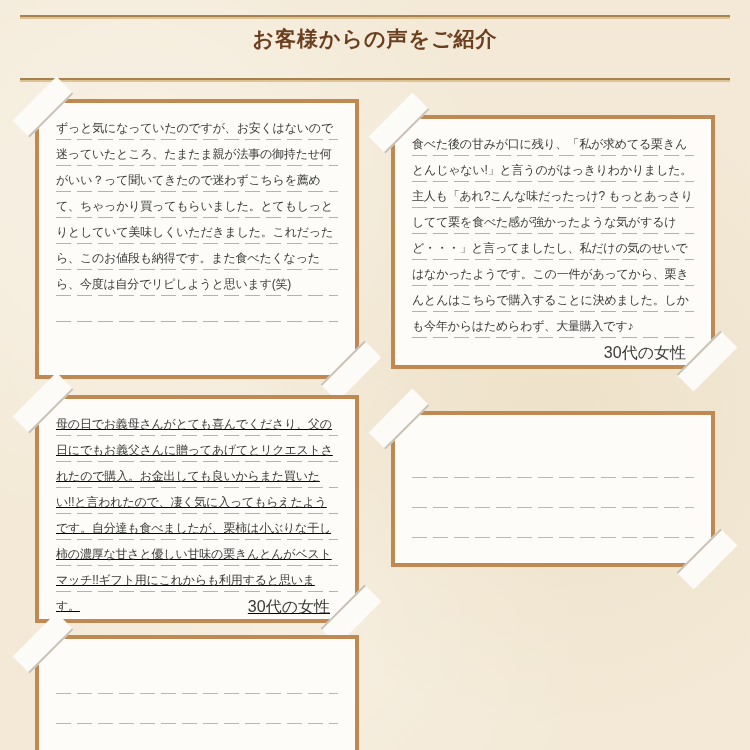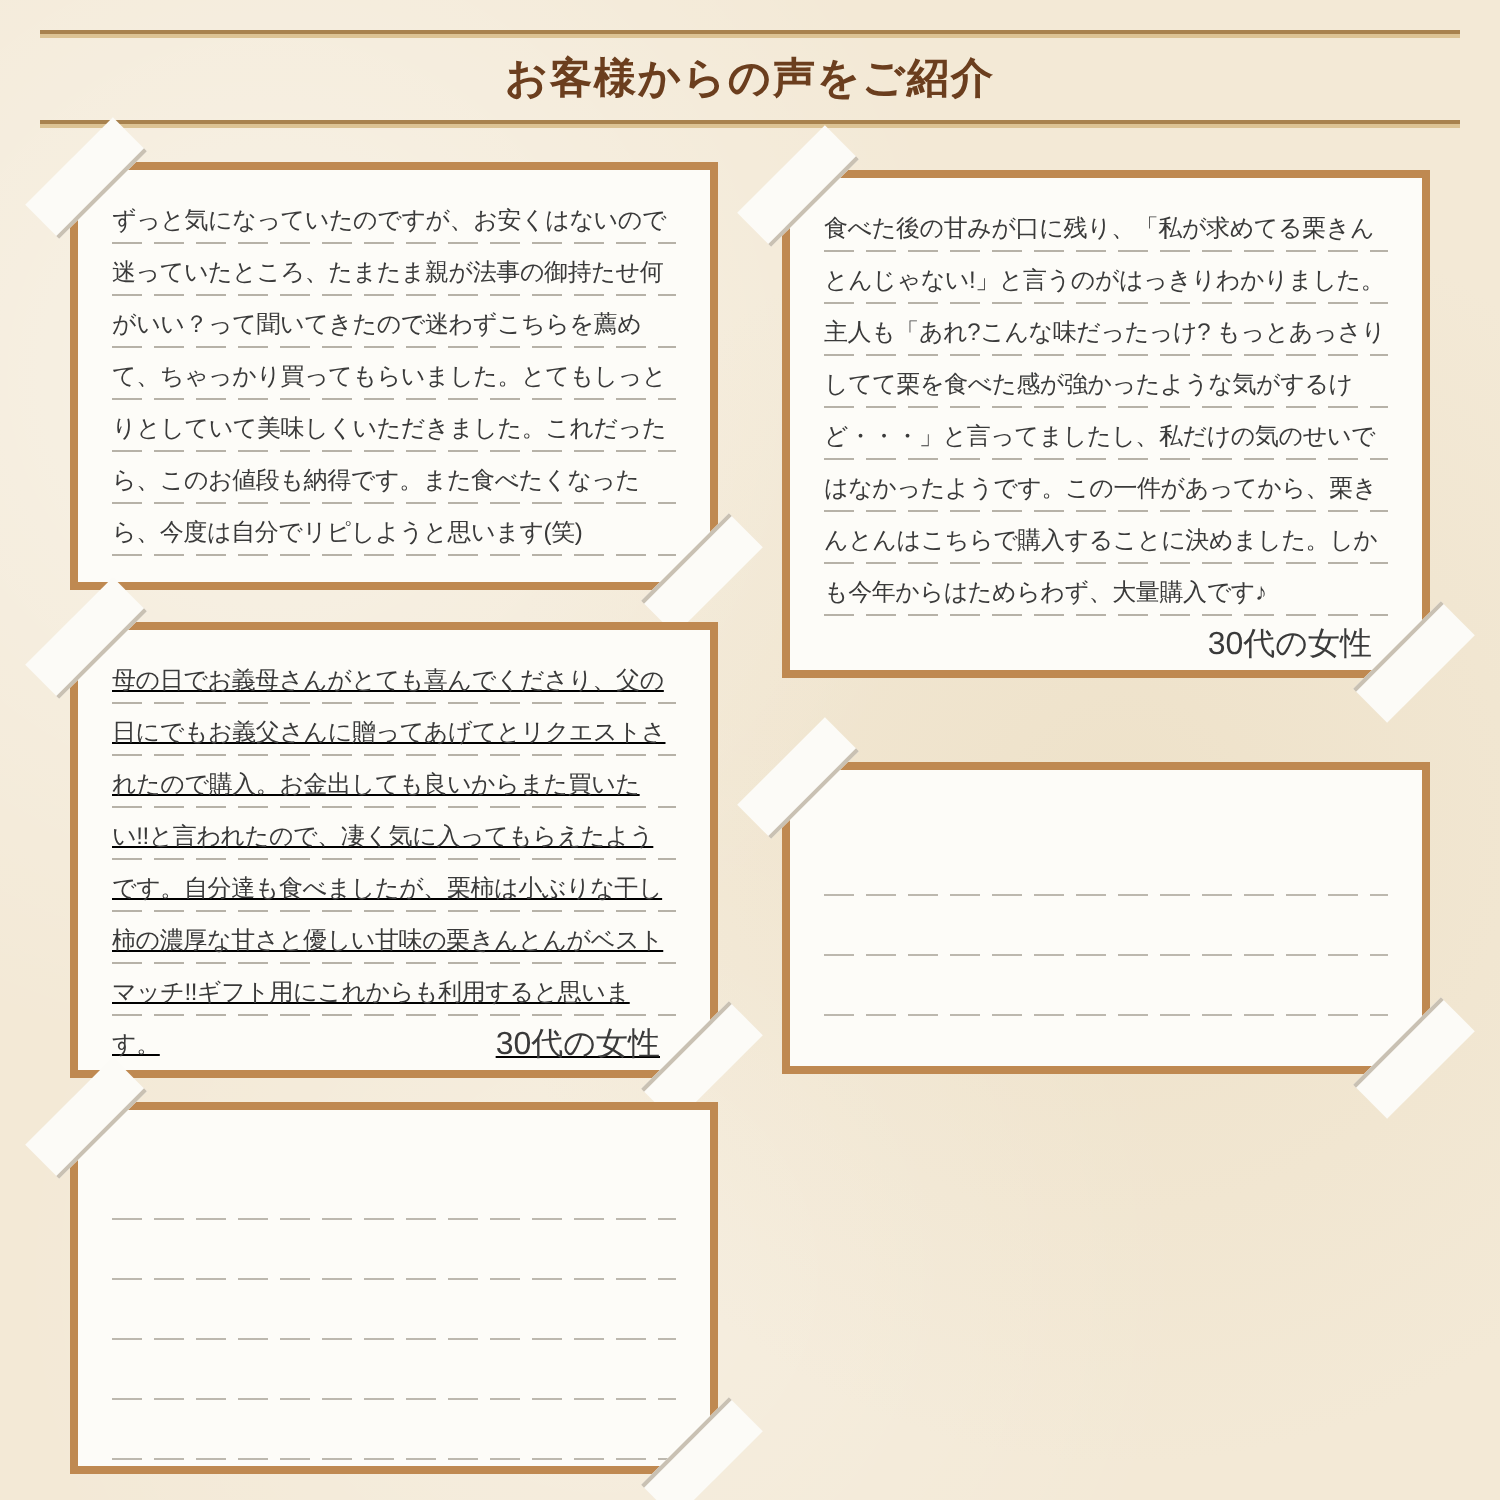"お客様からの声をご紹介" .page-title { padding: 6px 0 7px -> 6px 0 25px }
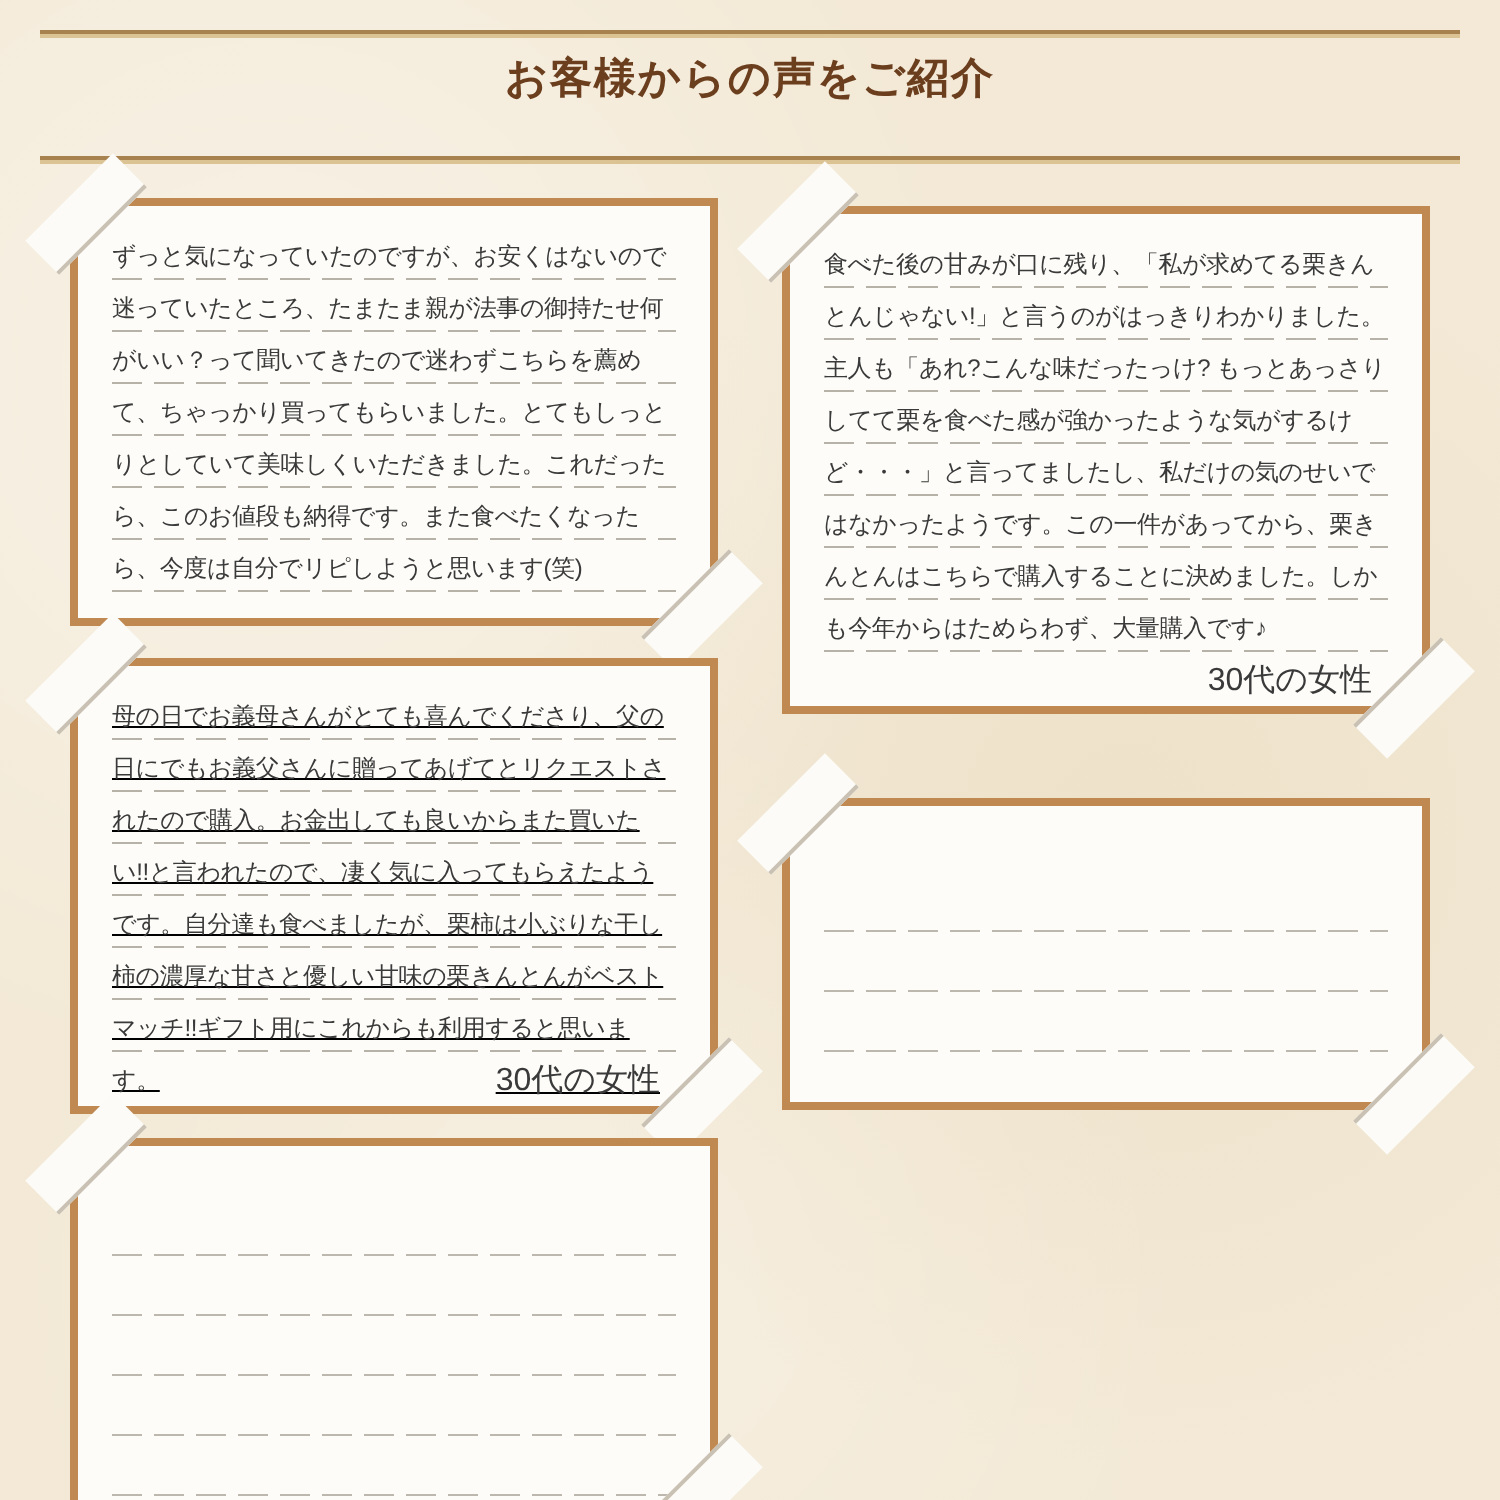"ずっと気になっていたのですが、お安くはないので迷っていたところ、たまたま親が法事" .c1, .c2 { height: 214px -> 280px }
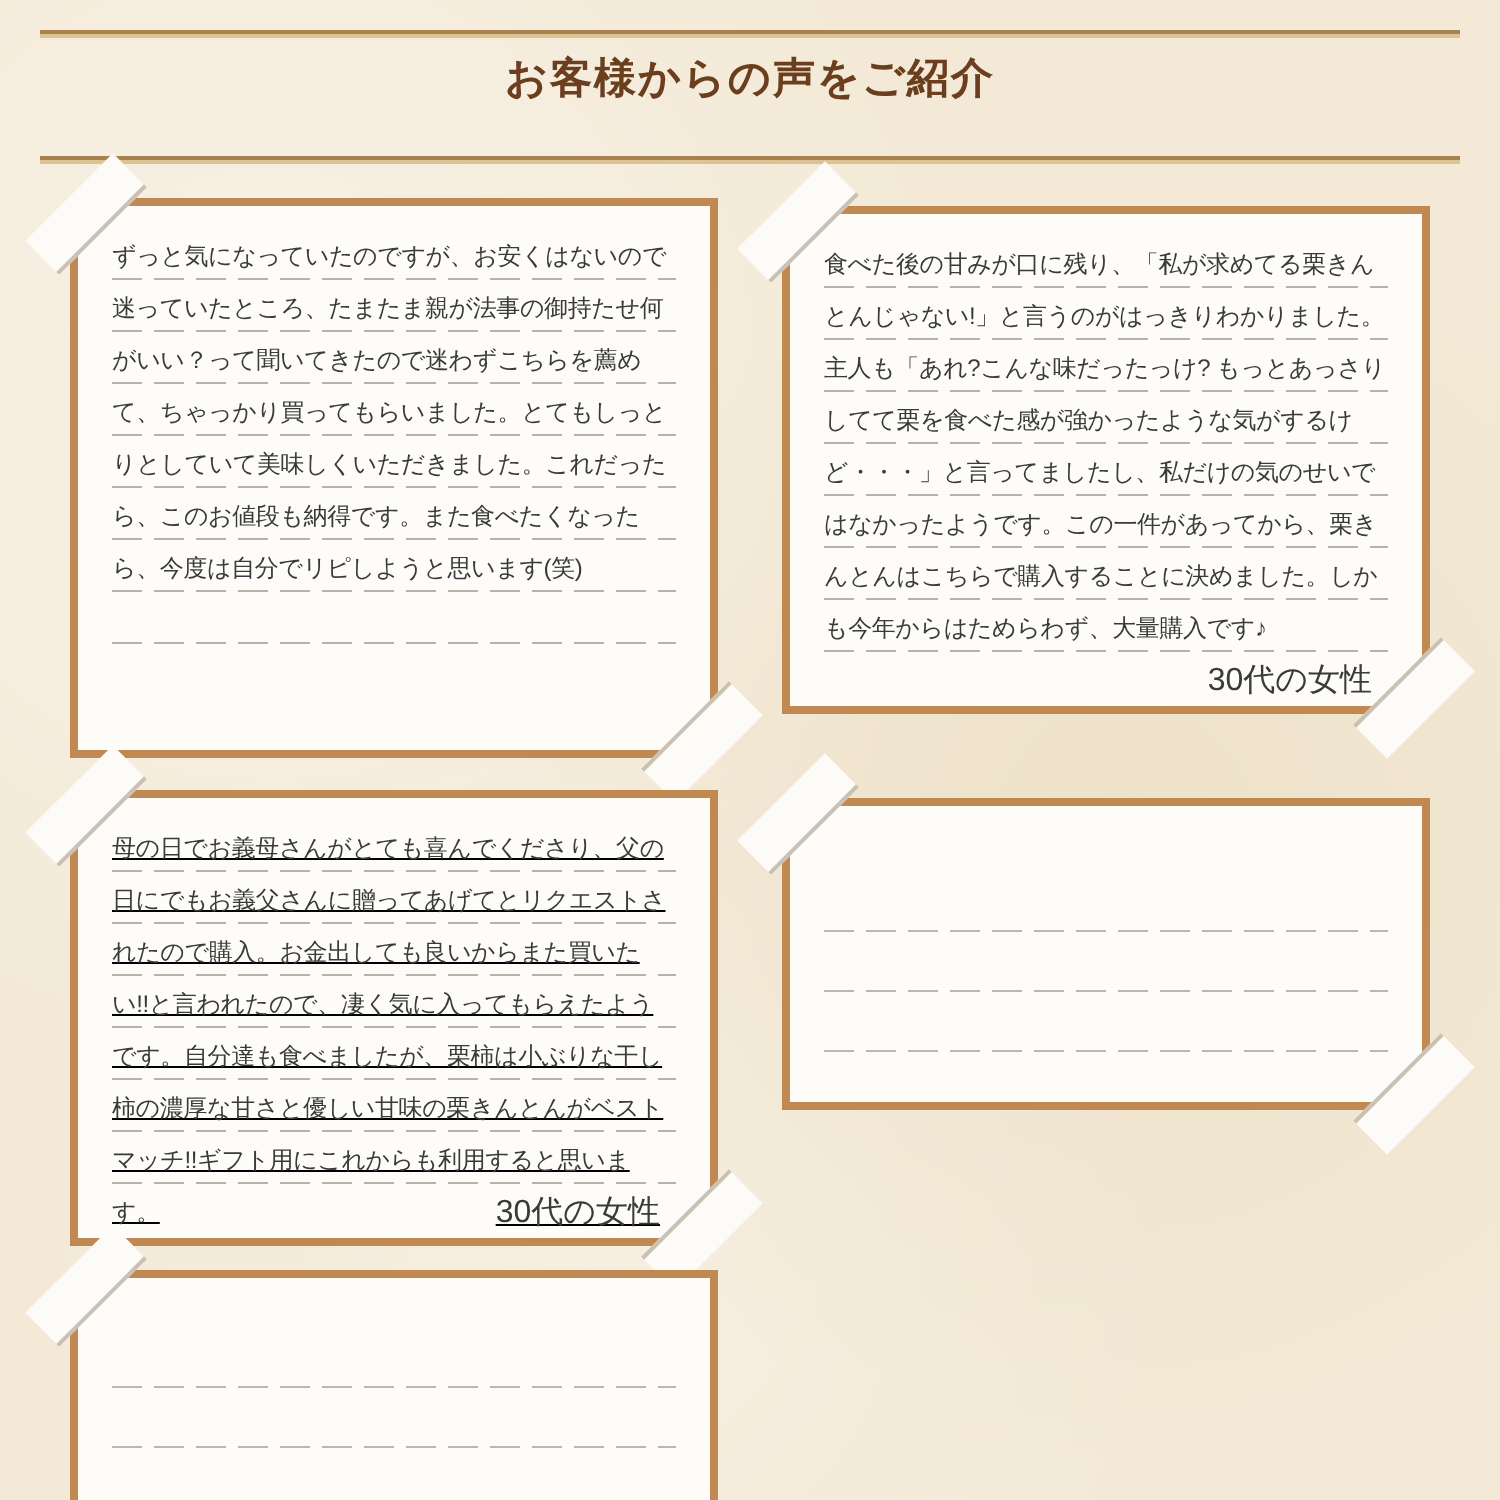"食べた後の甘みが口に残り、「私が求めてる栗きんとんじゃない!」と言うのがはっきり" .c4 { margin-top: 4px -> 16px }
